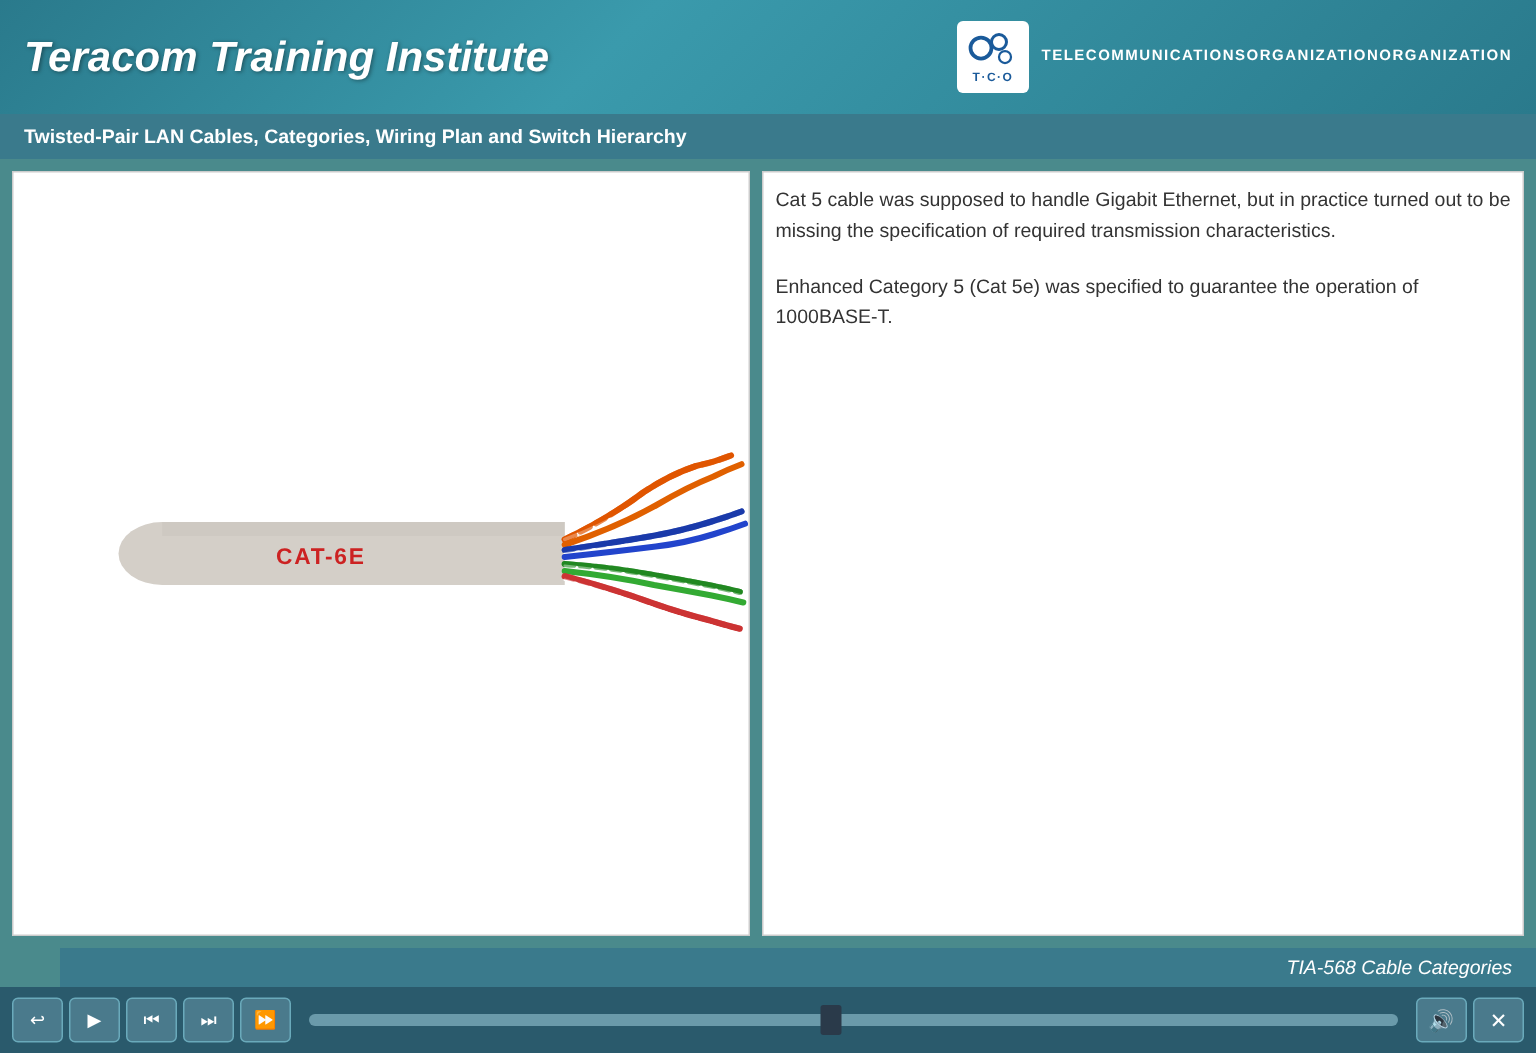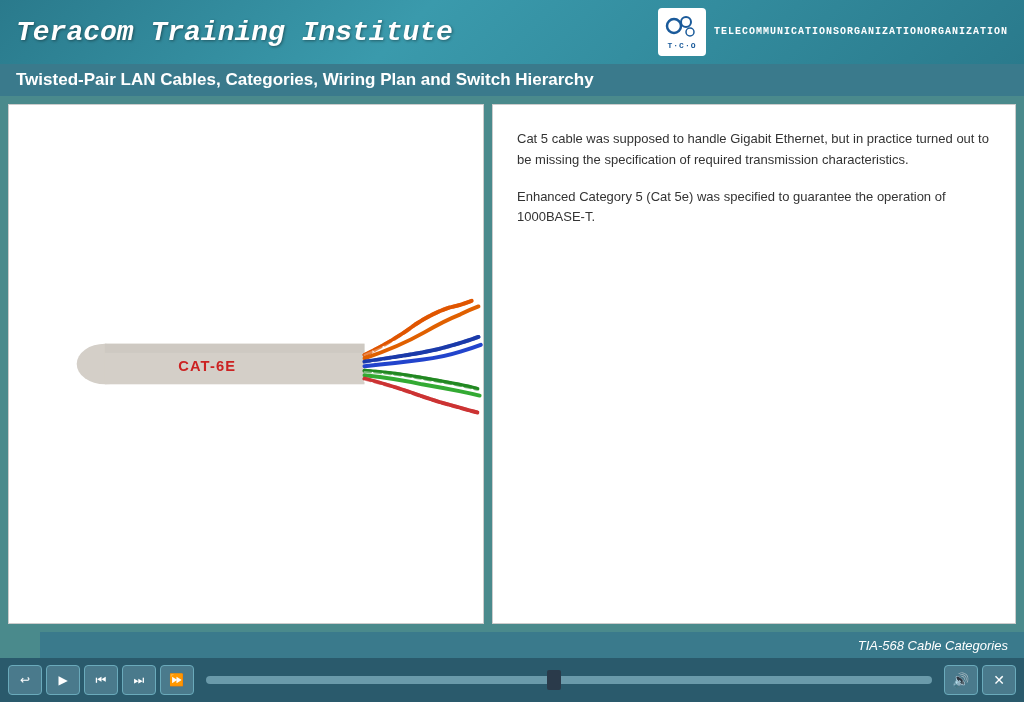"Teracom Training Institute" .header { font-family: Liberation Mono, monospace -> none; height: 64px -> 76px }
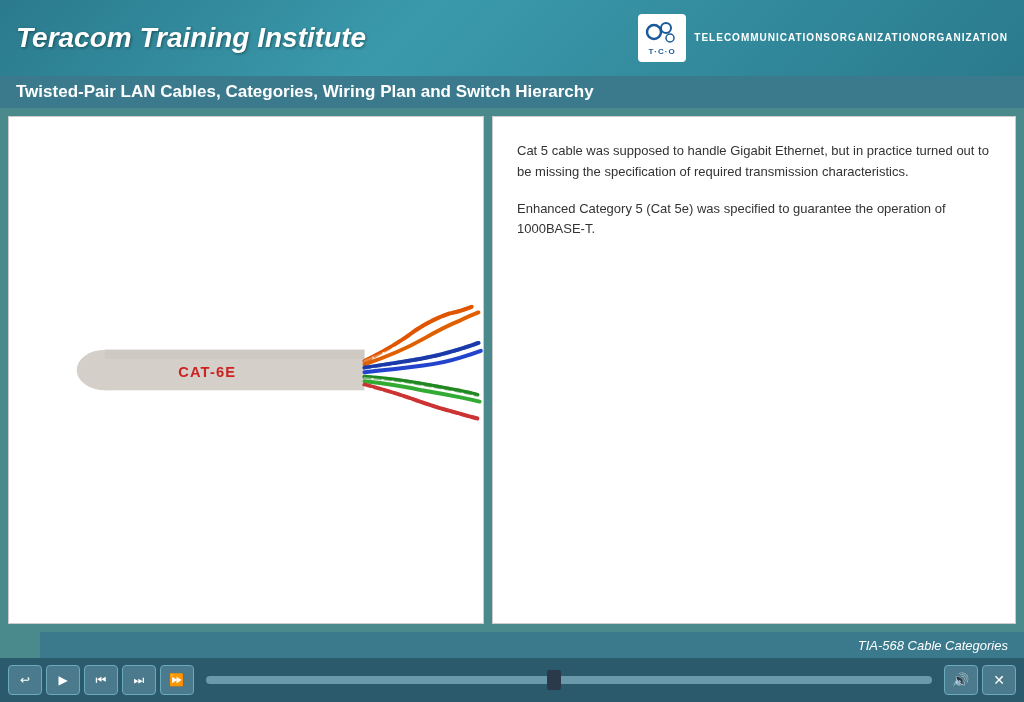"Twisted-Pair LAN Cables, Categories," .subtitle-bar-text { font-size: 17px -> 13px }
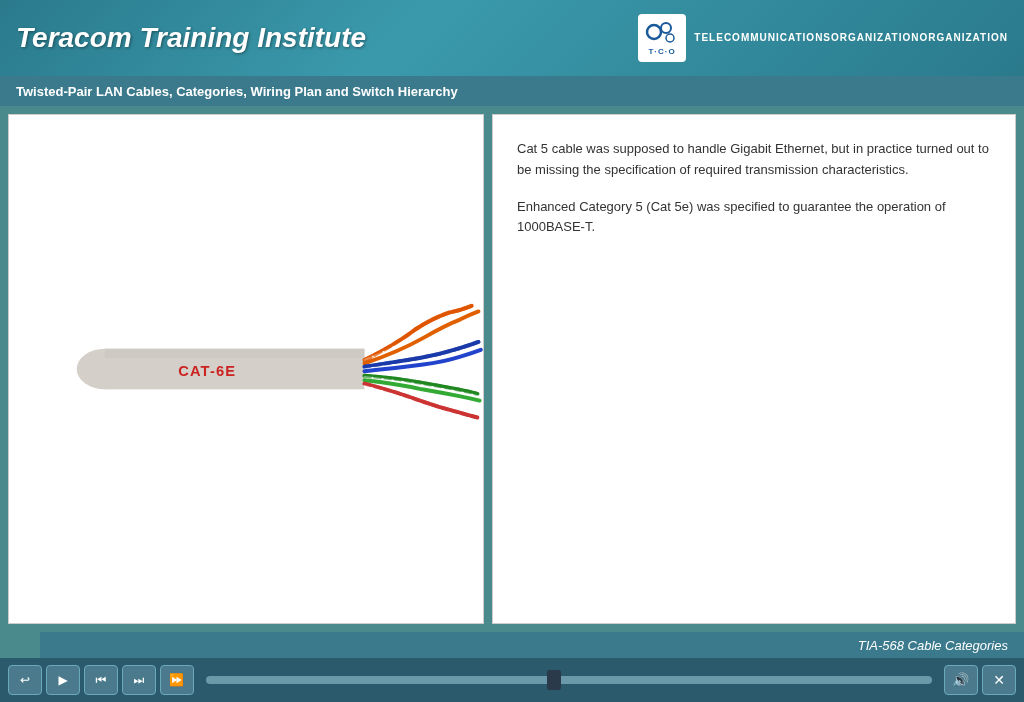"Cat 5 cable was supposed" .right-panel { padding: 24px -> 8px }
